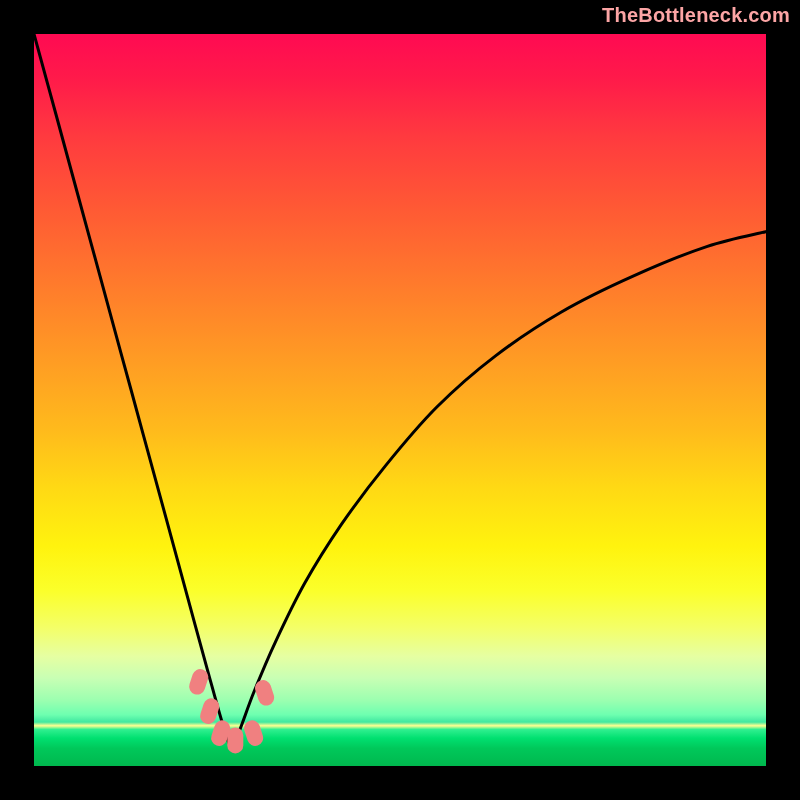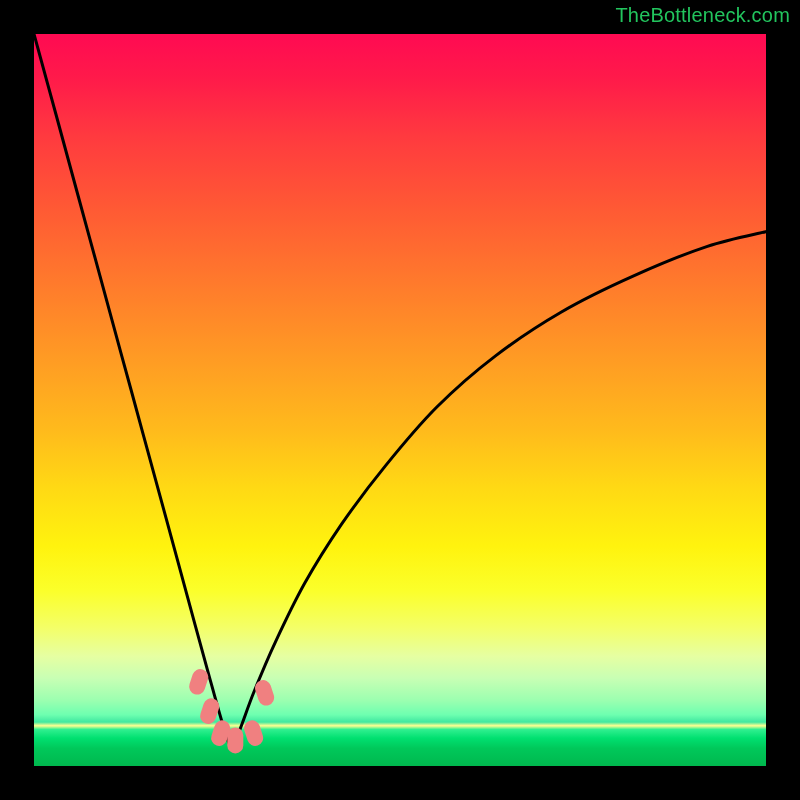"TheBottleneck.com" .watermark { color: #22c55e -> #fca5a5; font-weight: 400 -> 700 }
